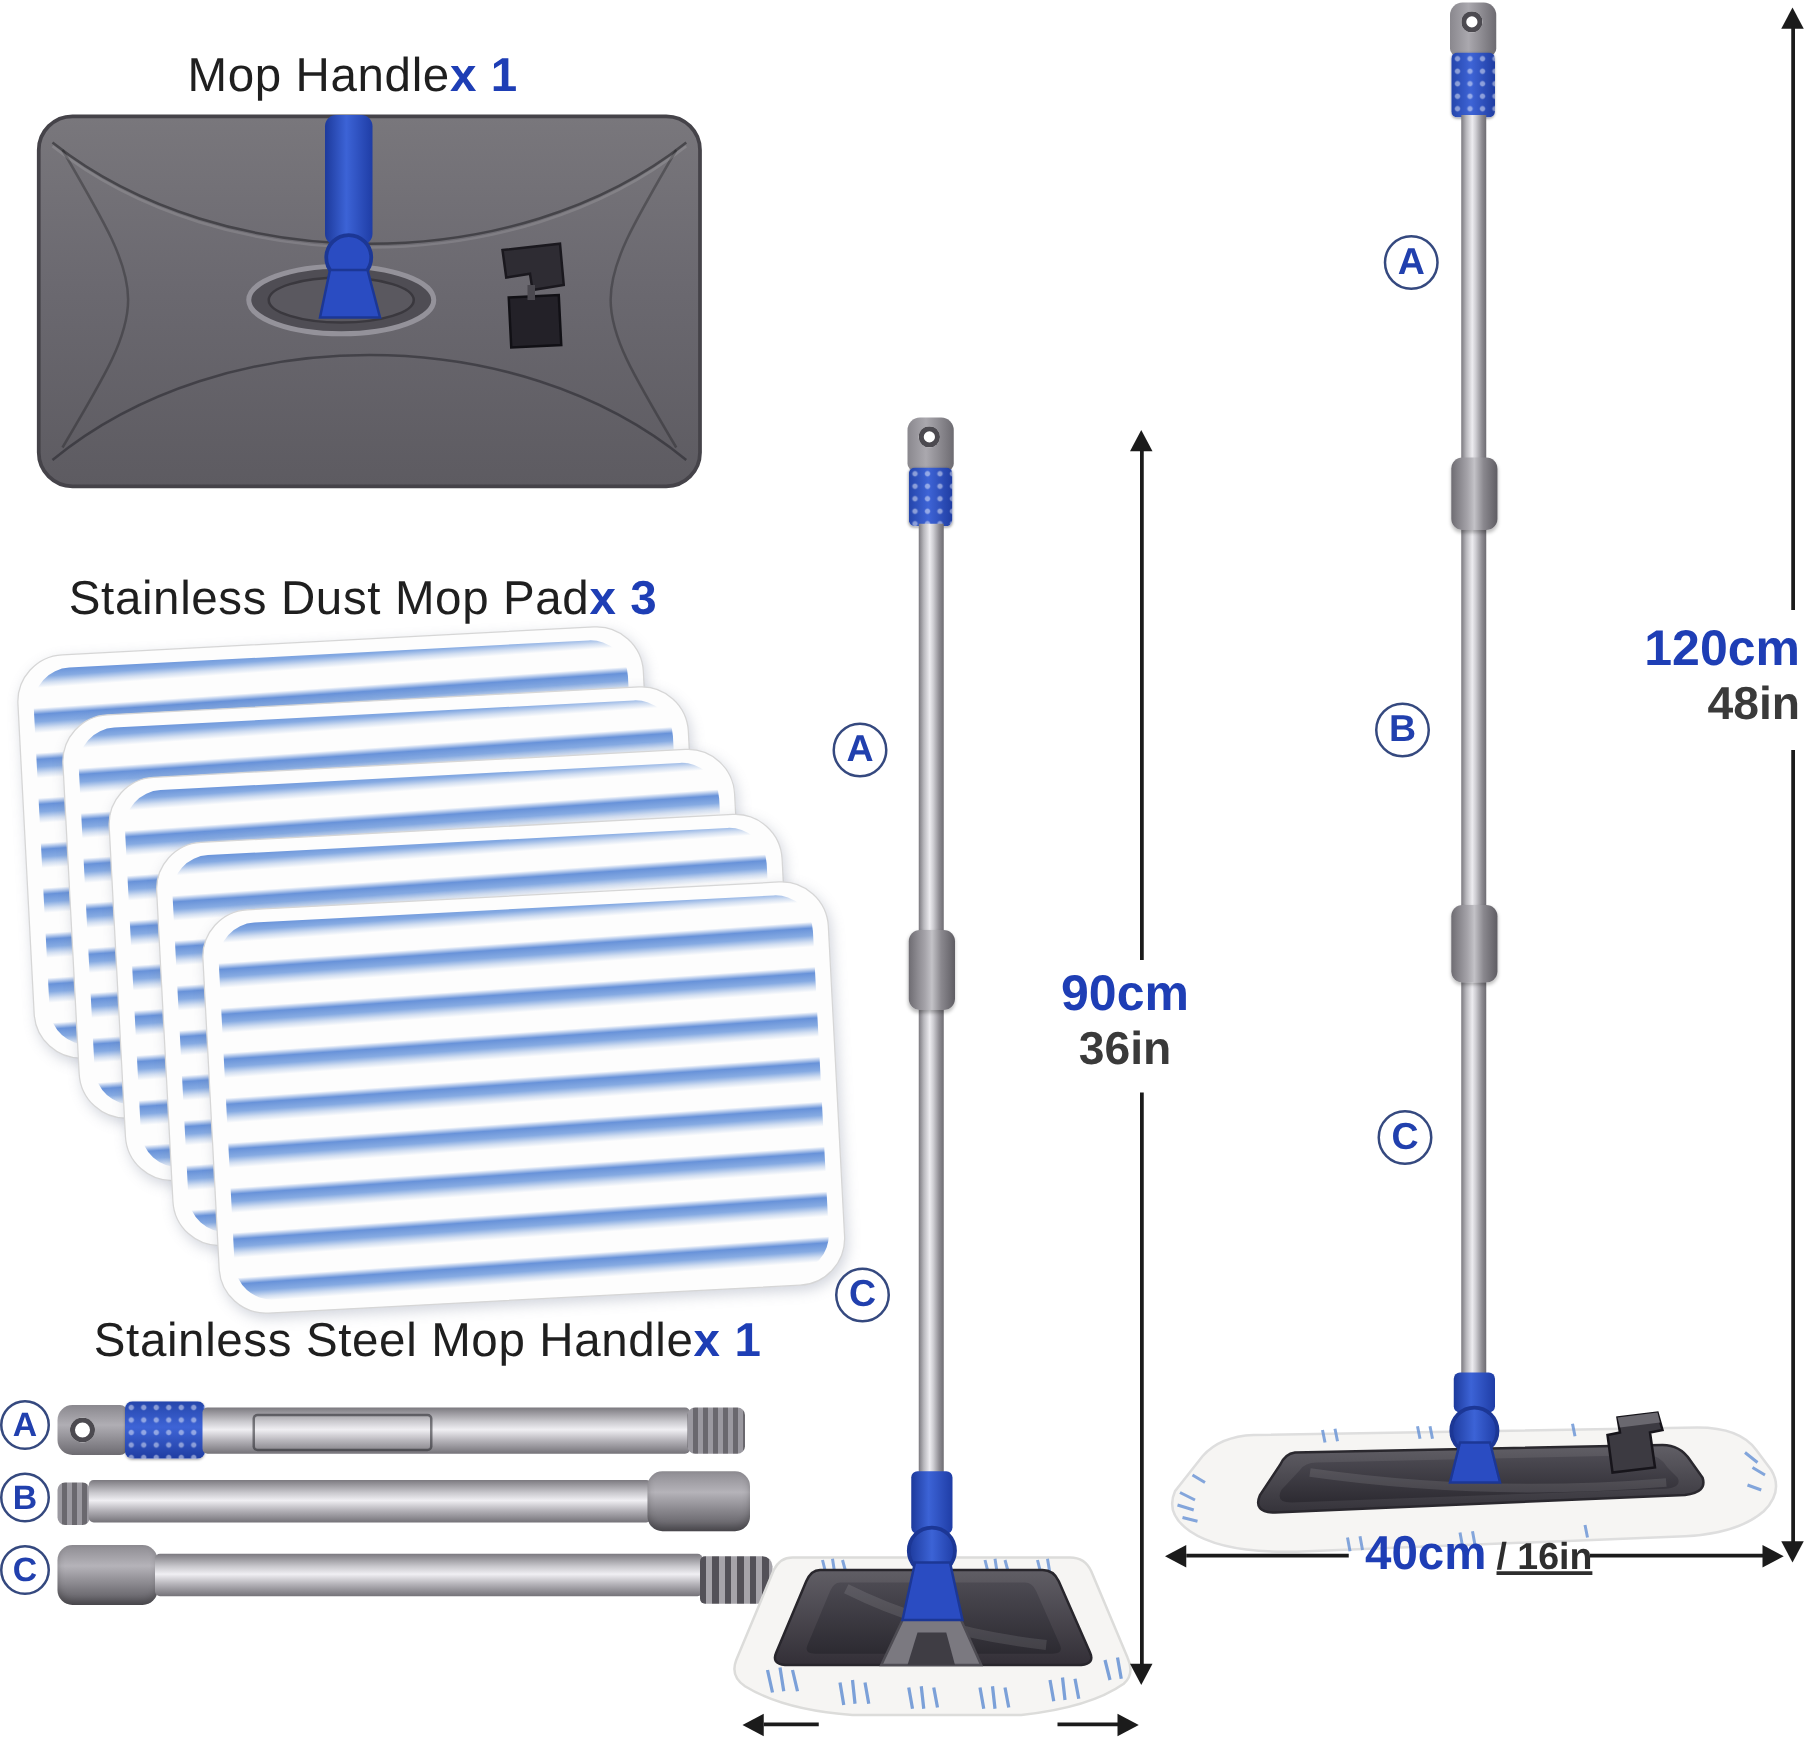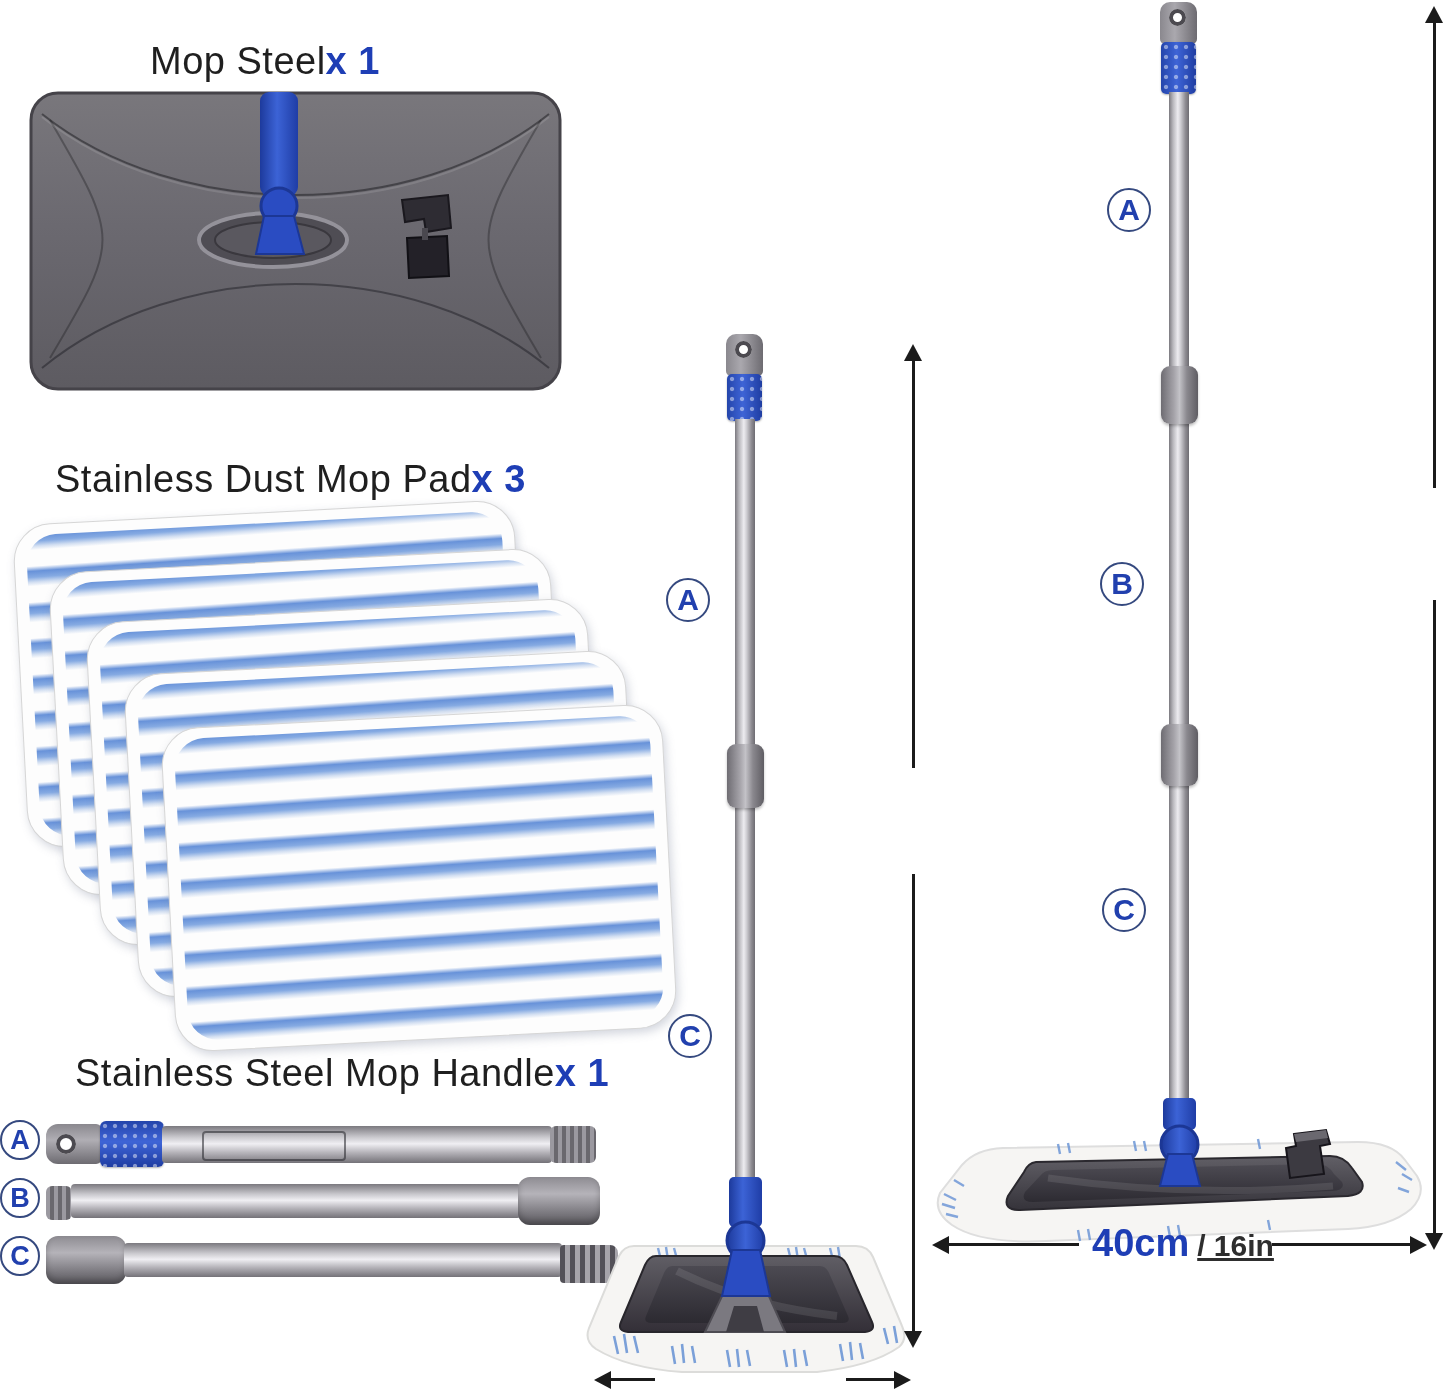"Mop Steel" span { text: Steel -> Handle }
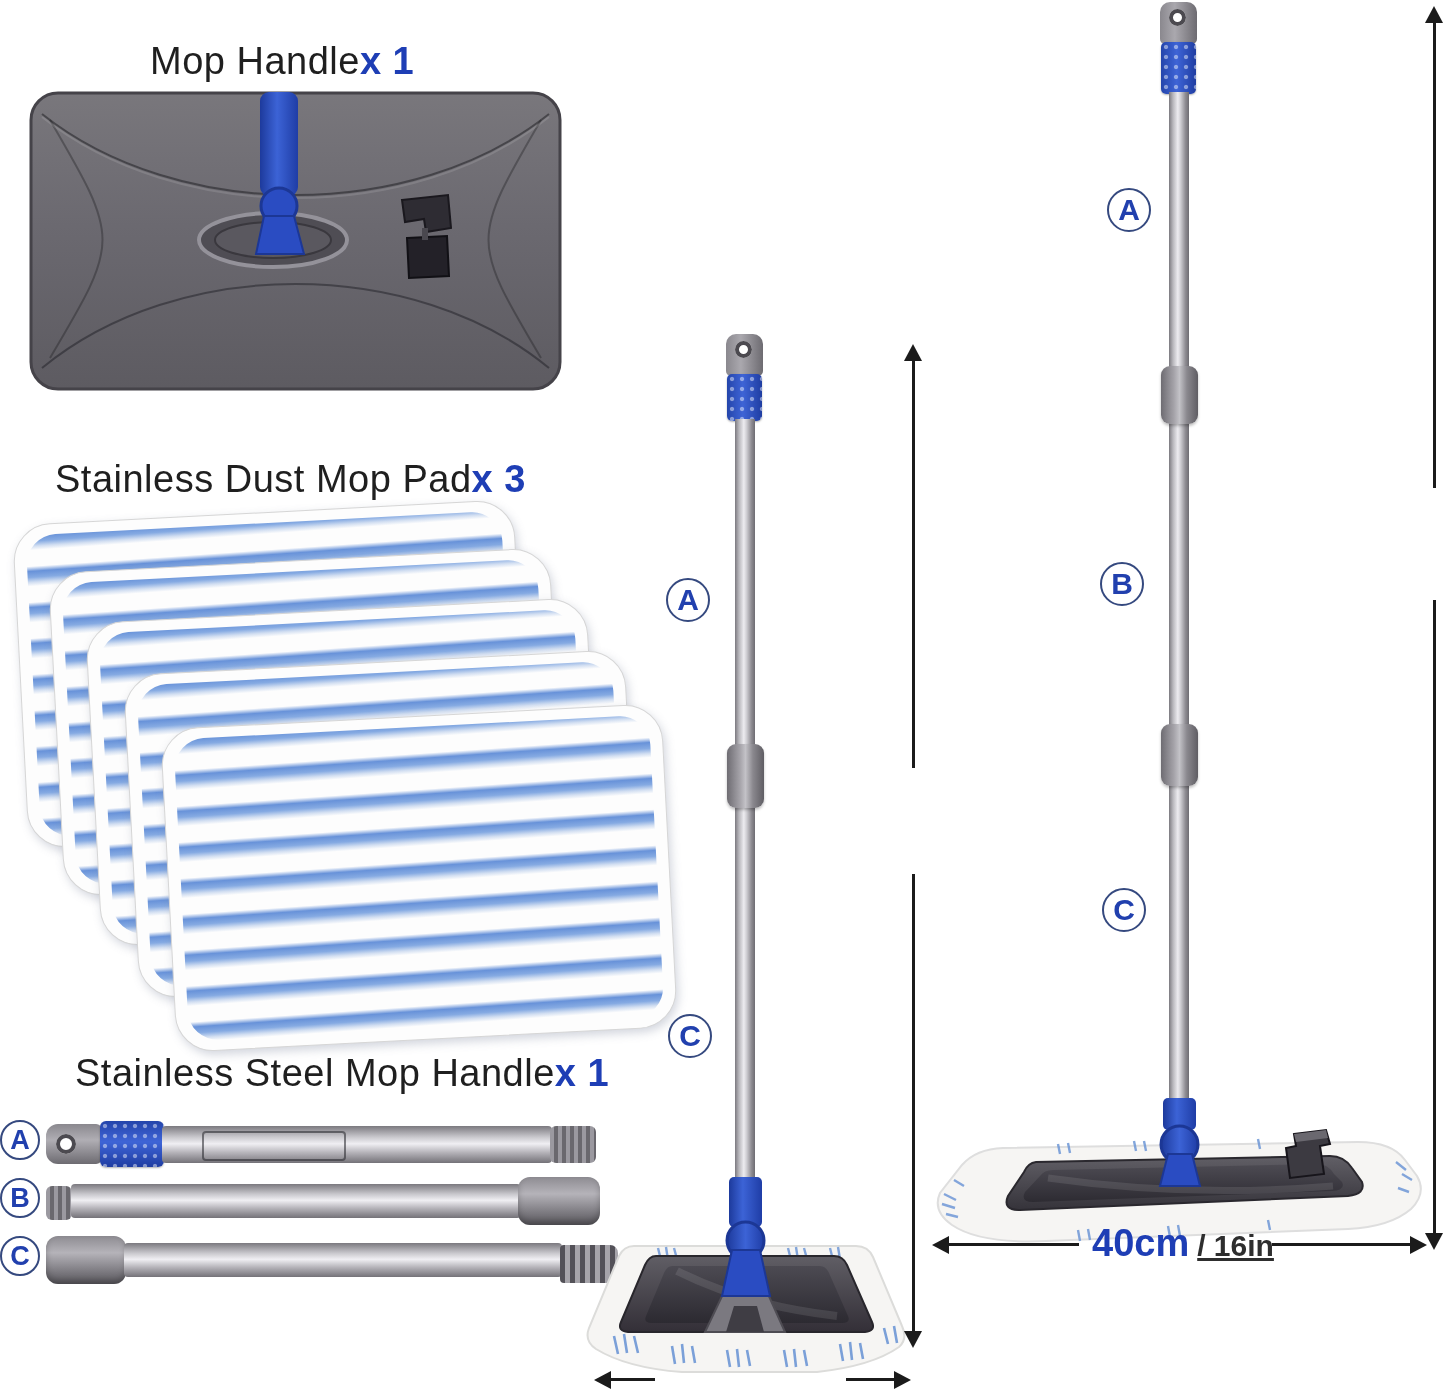"120cm" div.dimv { html: none -> <div> <span>120cm</span> <span>48in</span> </div> }
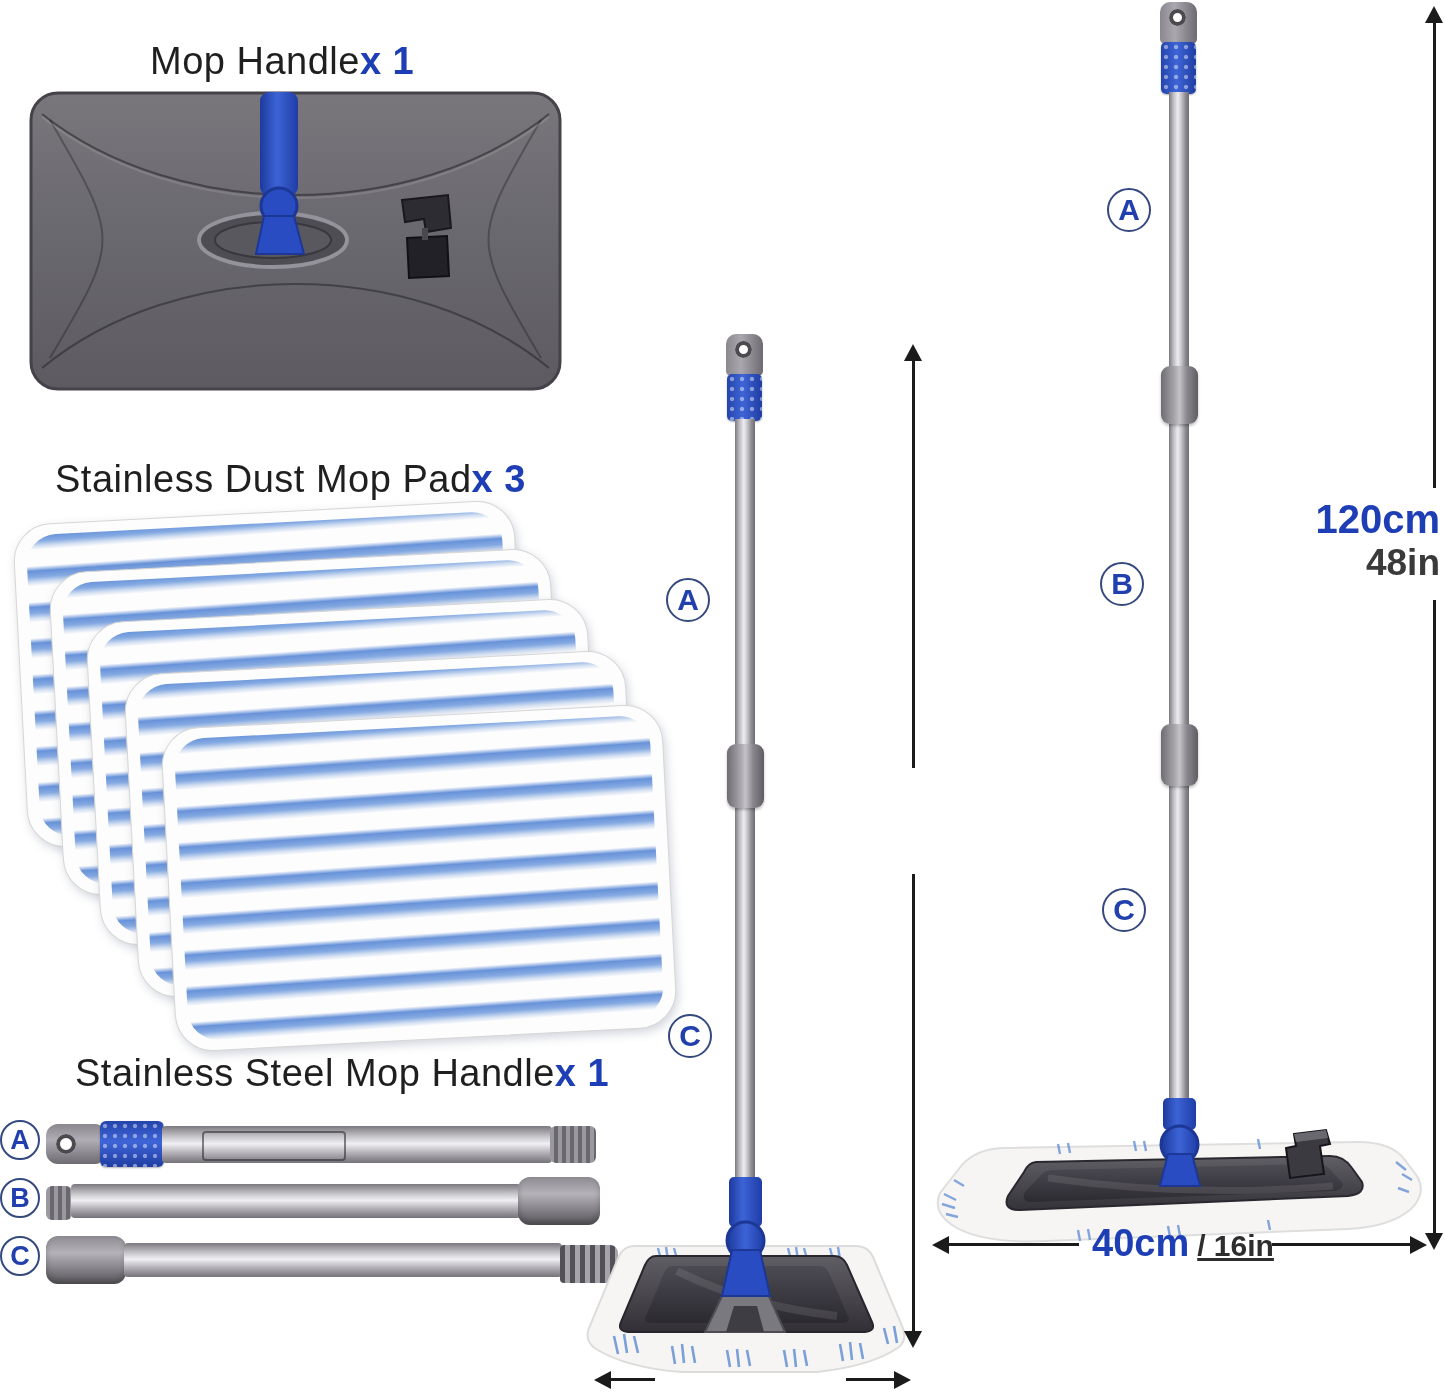"90cm" div.dimv { html: none -> <div> <span>90cm</span> <span>36in</span> </div> }
